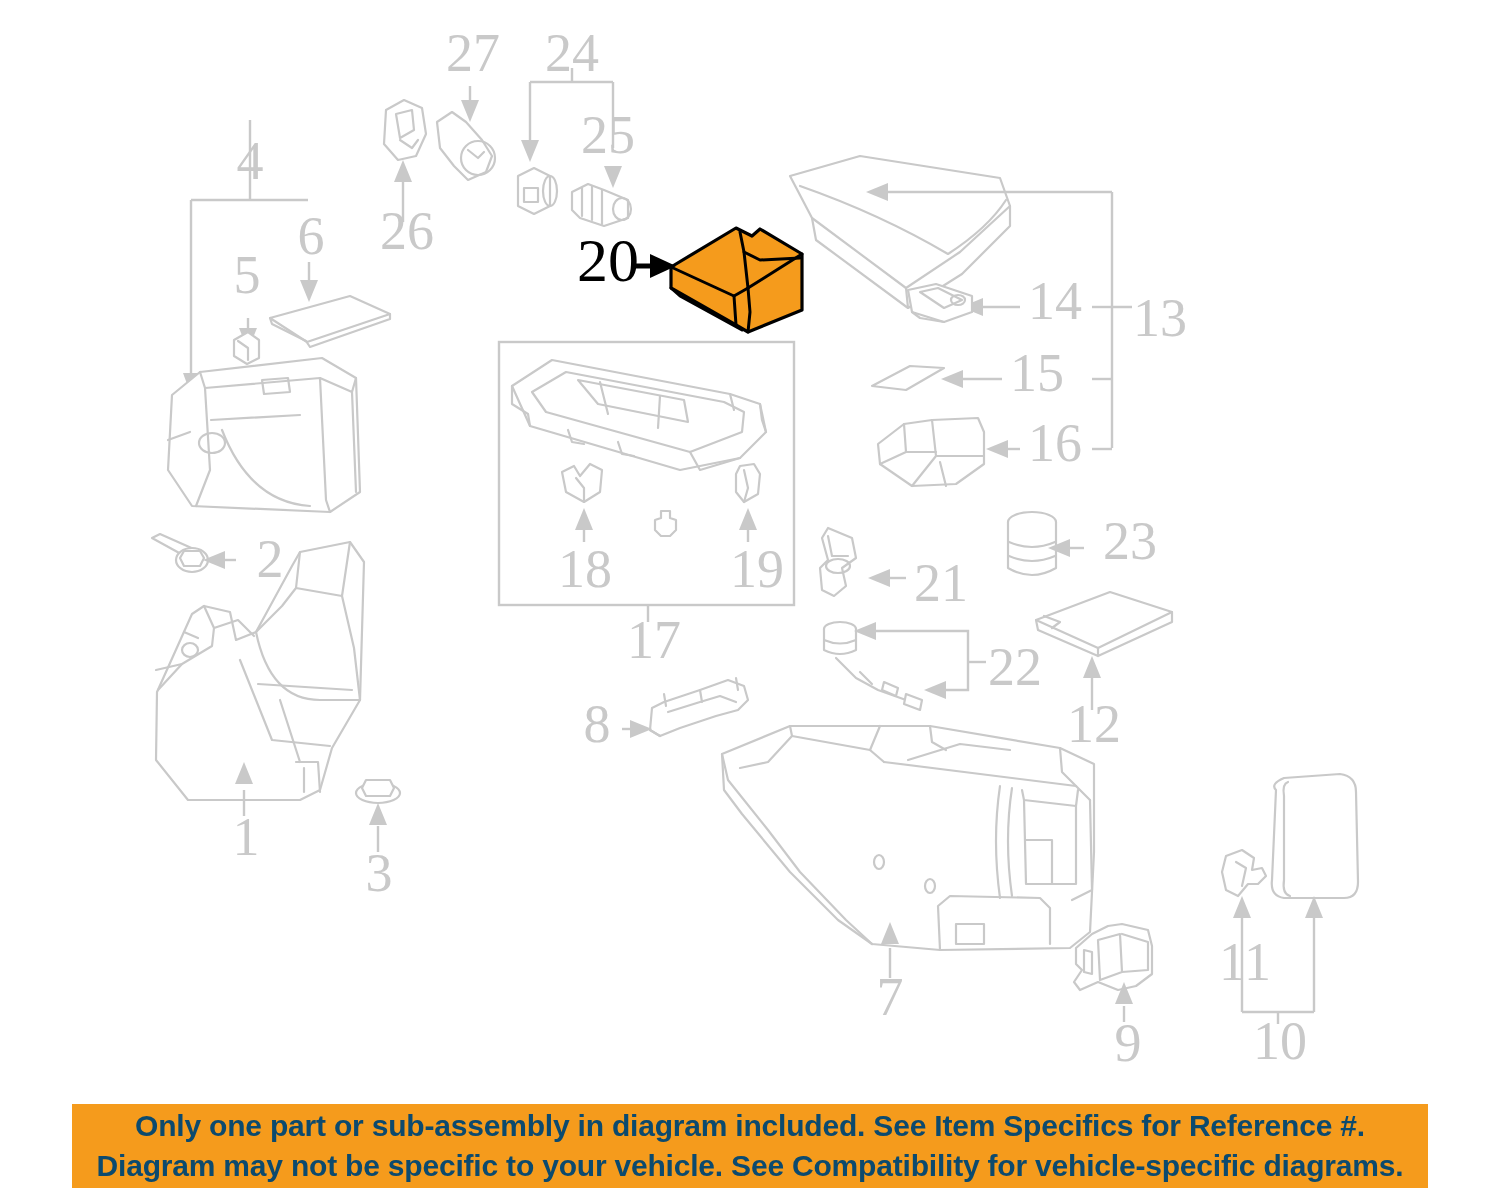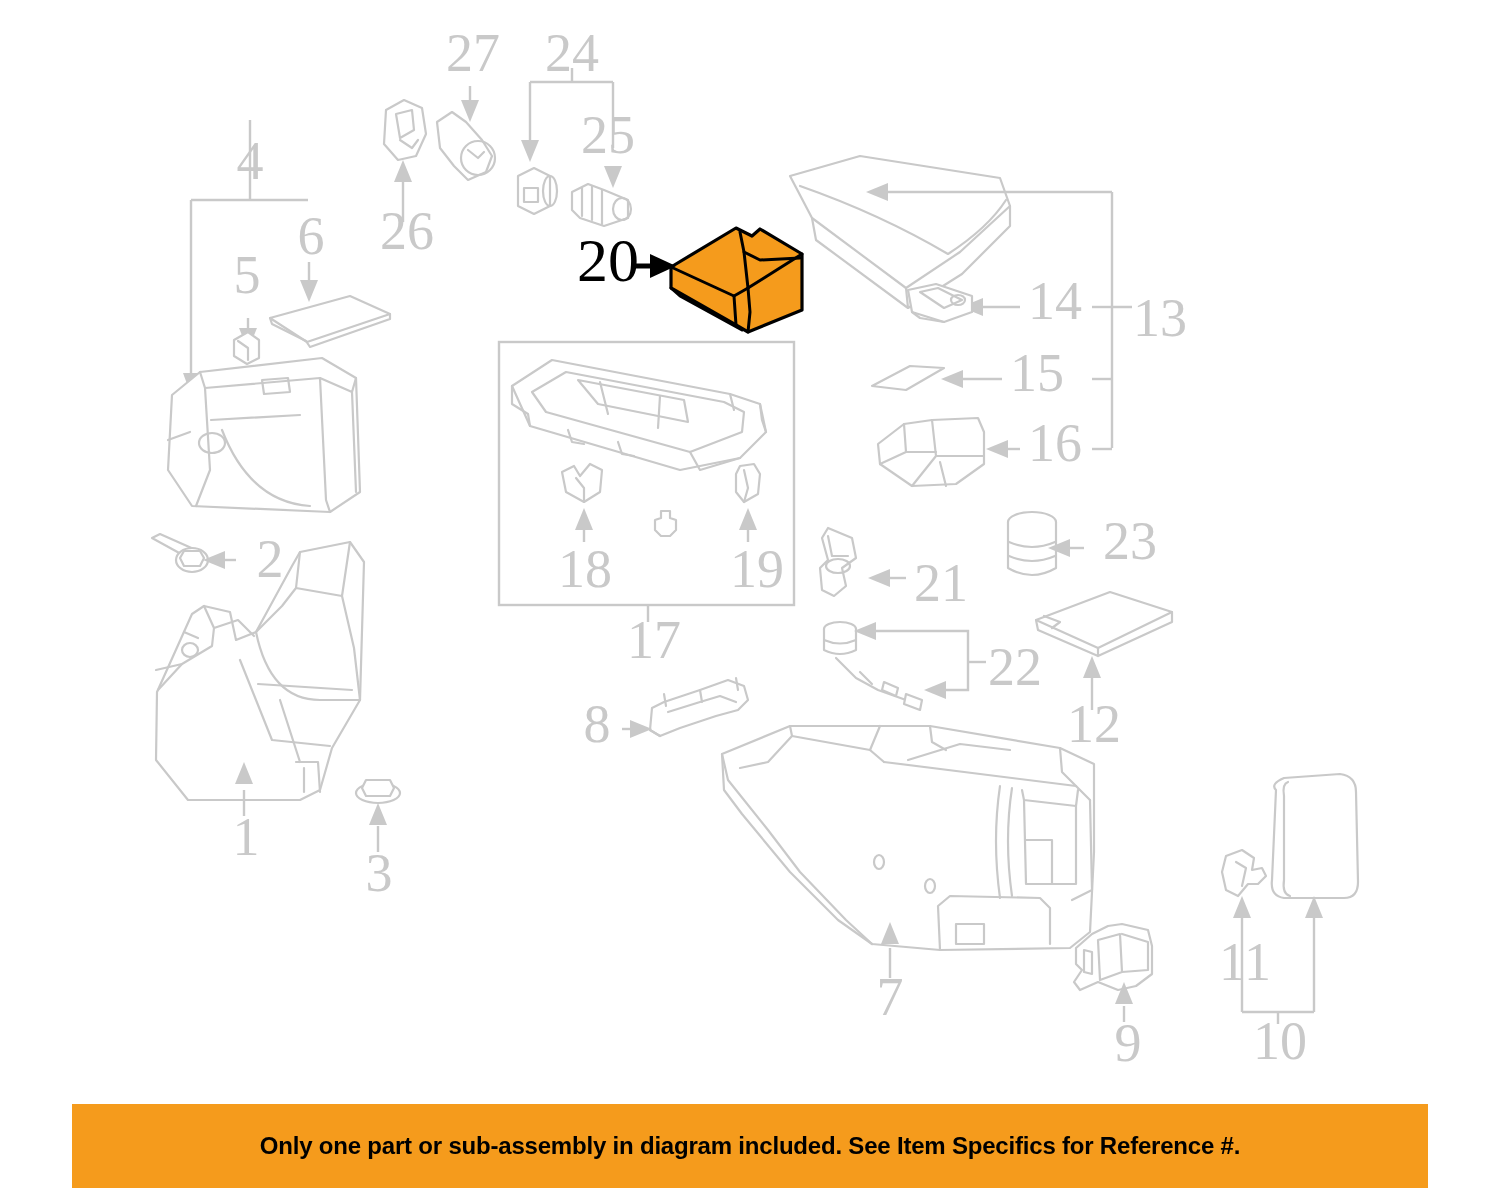"Only one part or sub-assembly" .banner-line { color: #000000 -> #0c4a6e; font-size: 24px -> 30px }
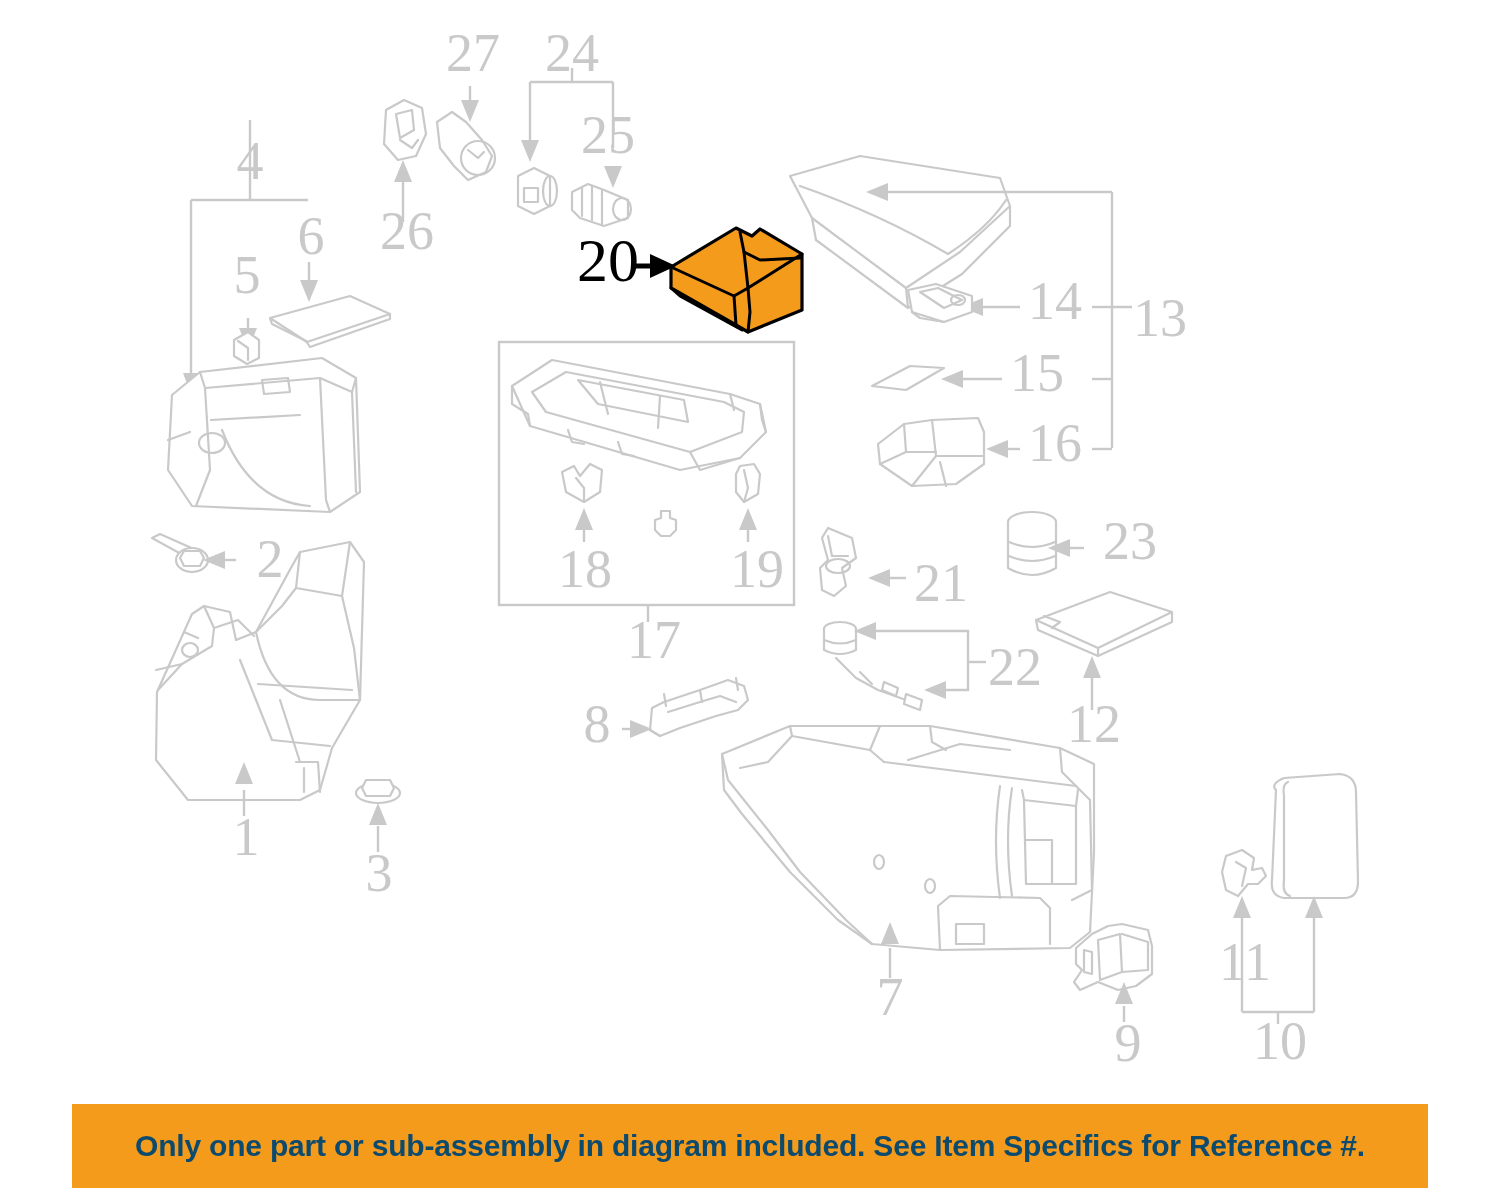"Diagram may not be specific" div.banner-line { html: none -> <div>Diagram may not be specific to your vehicle. See Compatibility for vehicle-specific diagrams.</div> }
